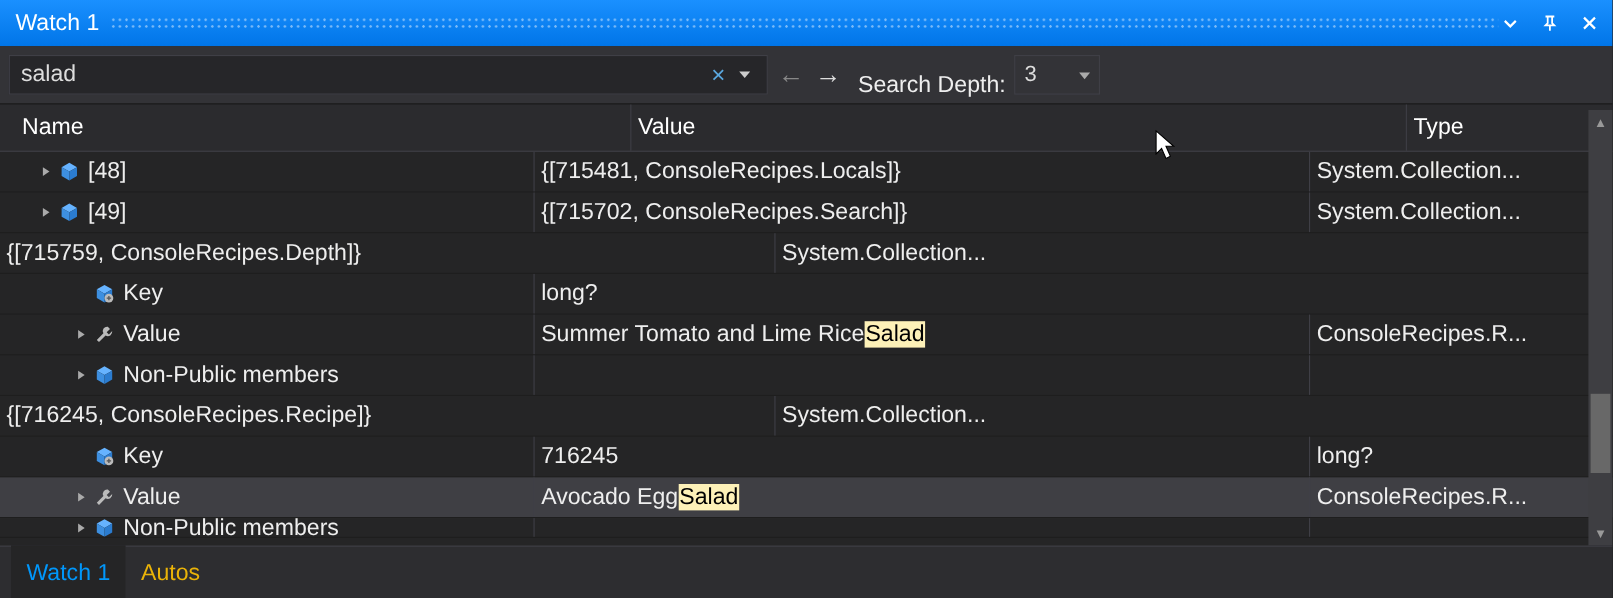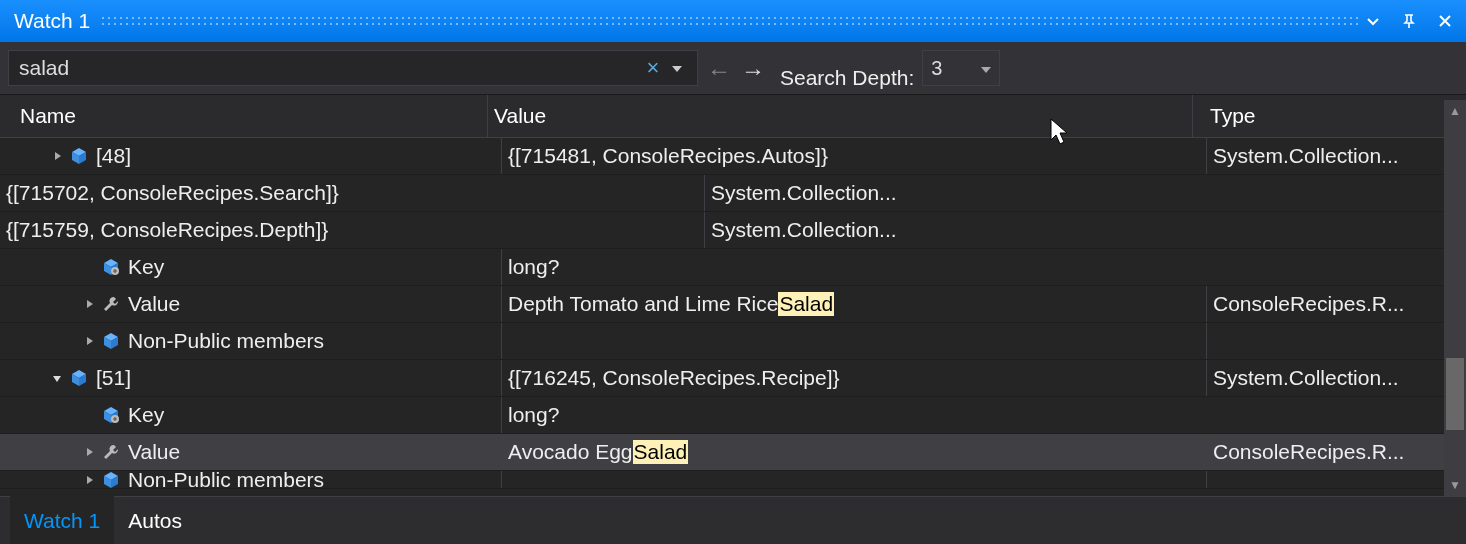"Name" .col-name { width: 488px -> 574px }
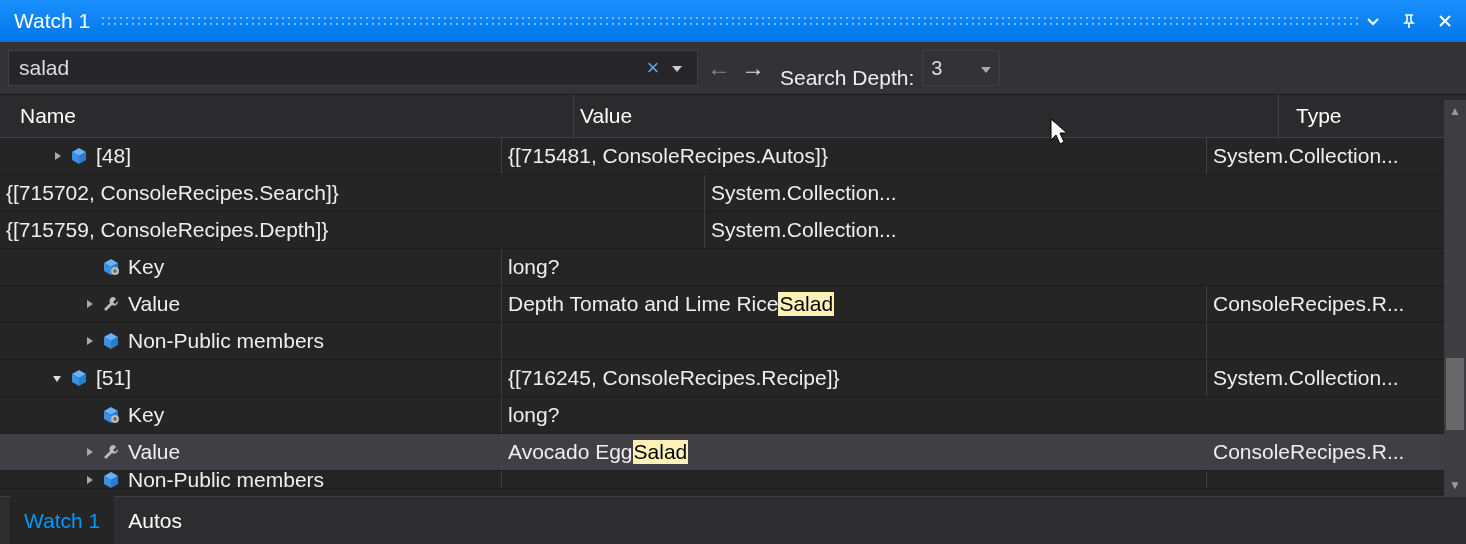"Type" .hdr-cell:last-child { margin-left: 11px -> none }
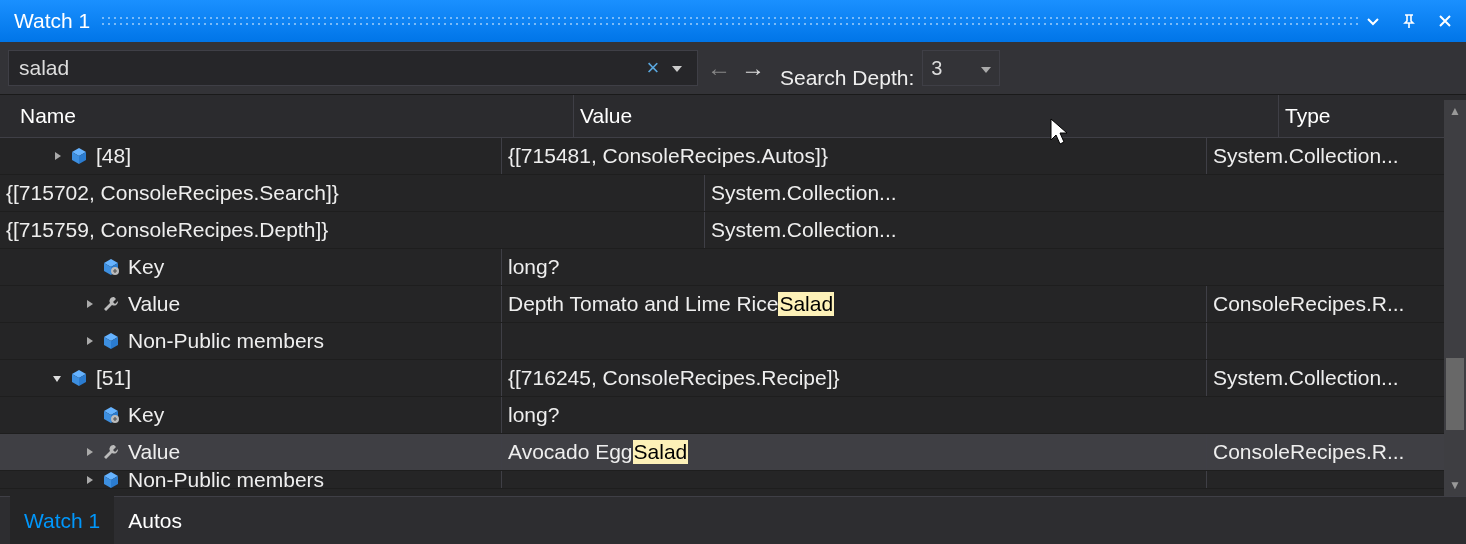"[48]" .row .c-name { margin-left: 16px -> none }
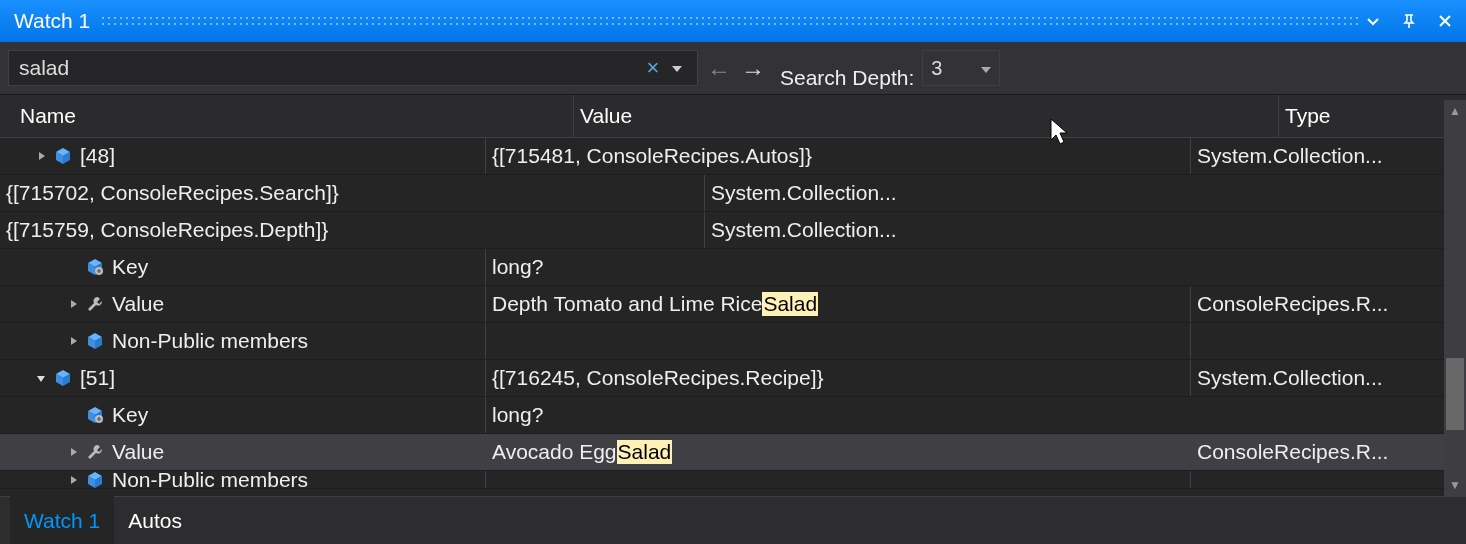"{[715481, ConsoleRecipes.Autos]}" span { text: ConsoleRecipes.Autos -> ConsoleRecipes.Locals }
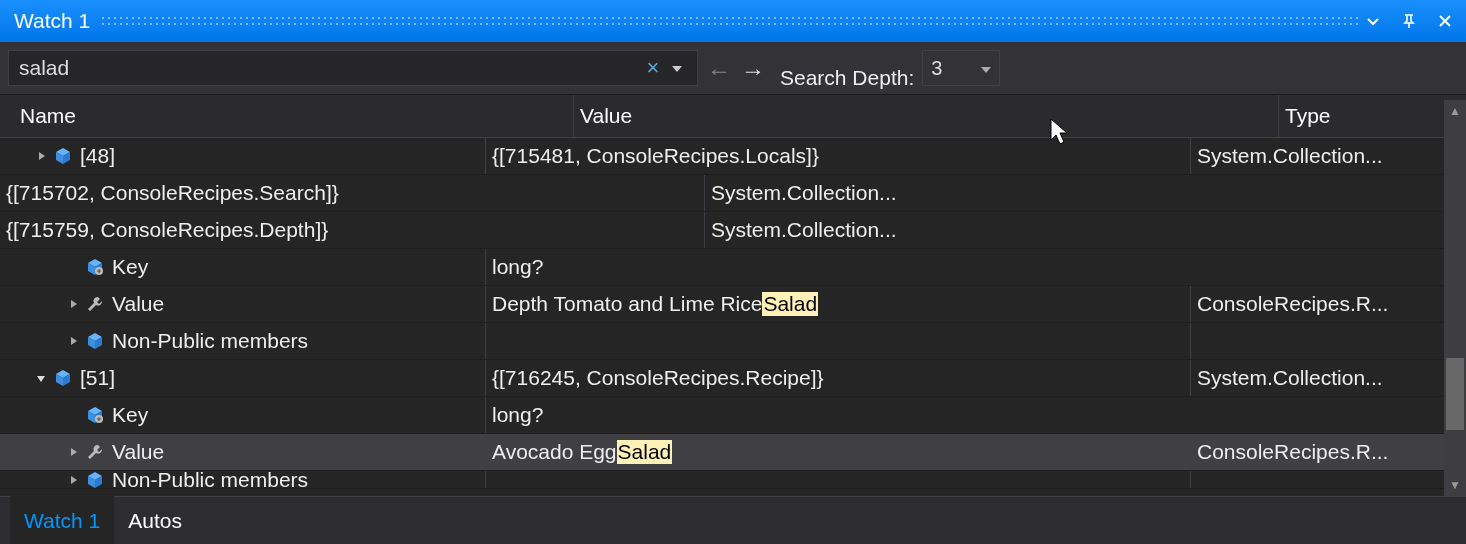"[49]" div.cell { html: none -> <div> <span></span> <span> <svg> <path></path> </svg> </span> <span> <svg> <path></path> <path></path> <path></path> </svg> </span> <span>[49]</span> </div> }
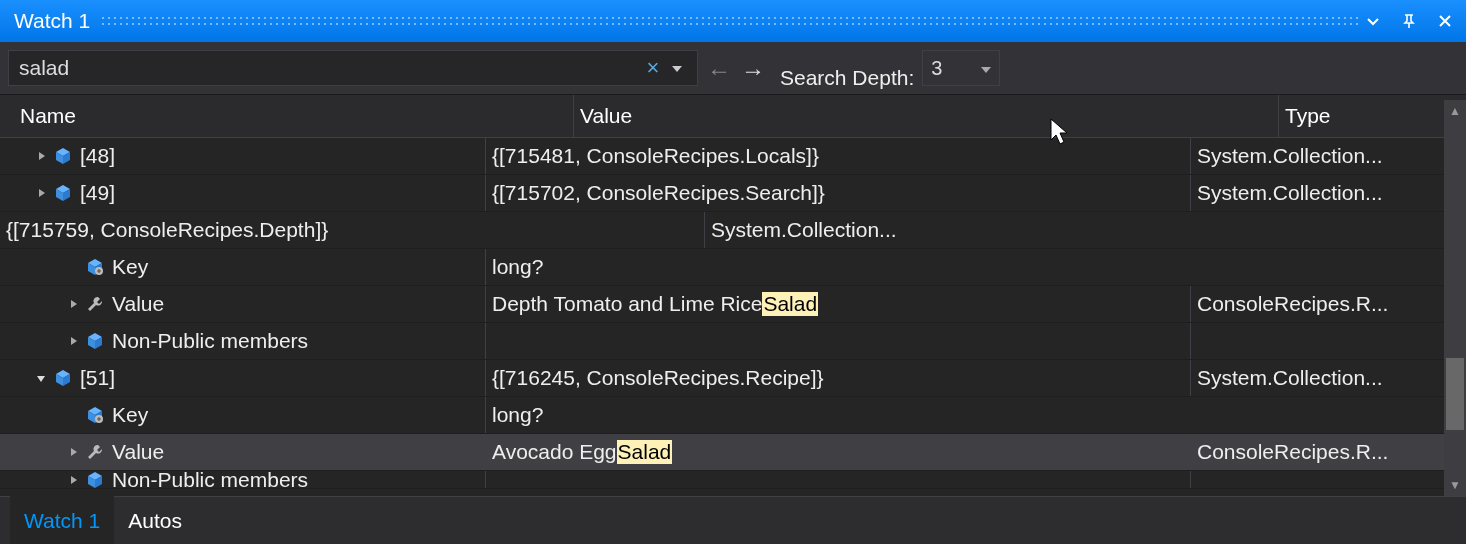"Depth Tomato and Lime Rice" span { text: Depth -> Summer }
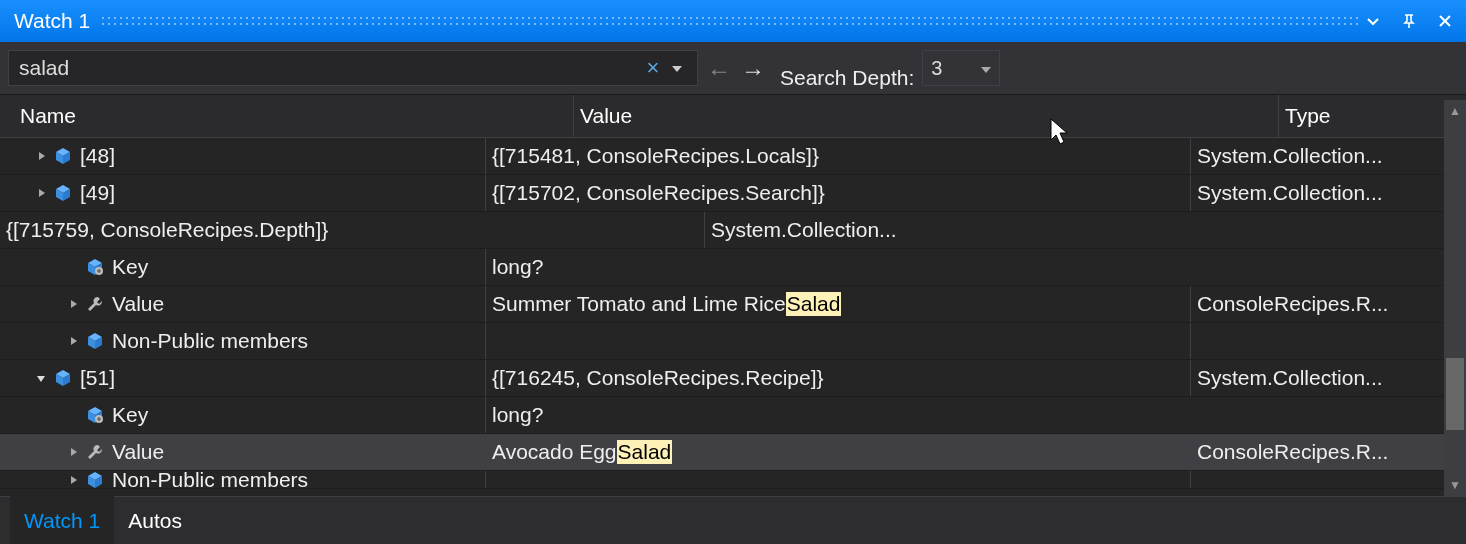"[51]" div.cell { html: <div> <span></span> <span> <svg> <path></path> </svg> </span> <span> <svg> <path></path> <path></path> <path></path> </svg> </span> <span>[51]</span> </div> -> none }
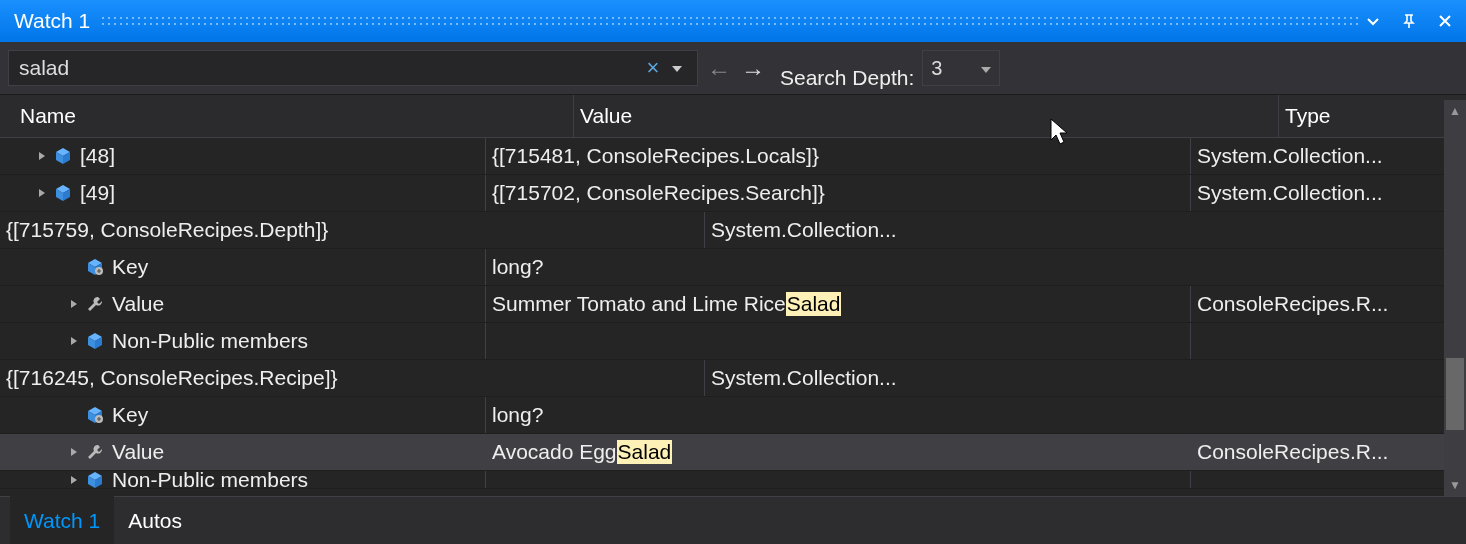"716245" div.cell { html: none -> <div> <span>716245</span> </div> }
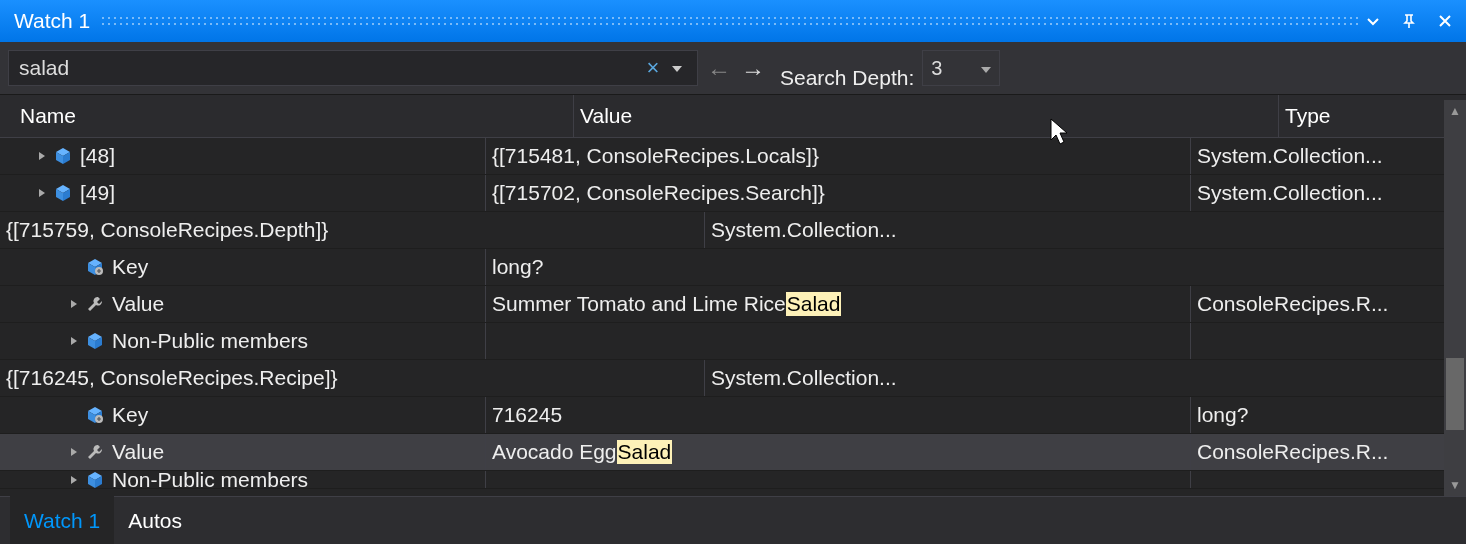"Autos" .tab { color: #ffffff -> #eab308 }
